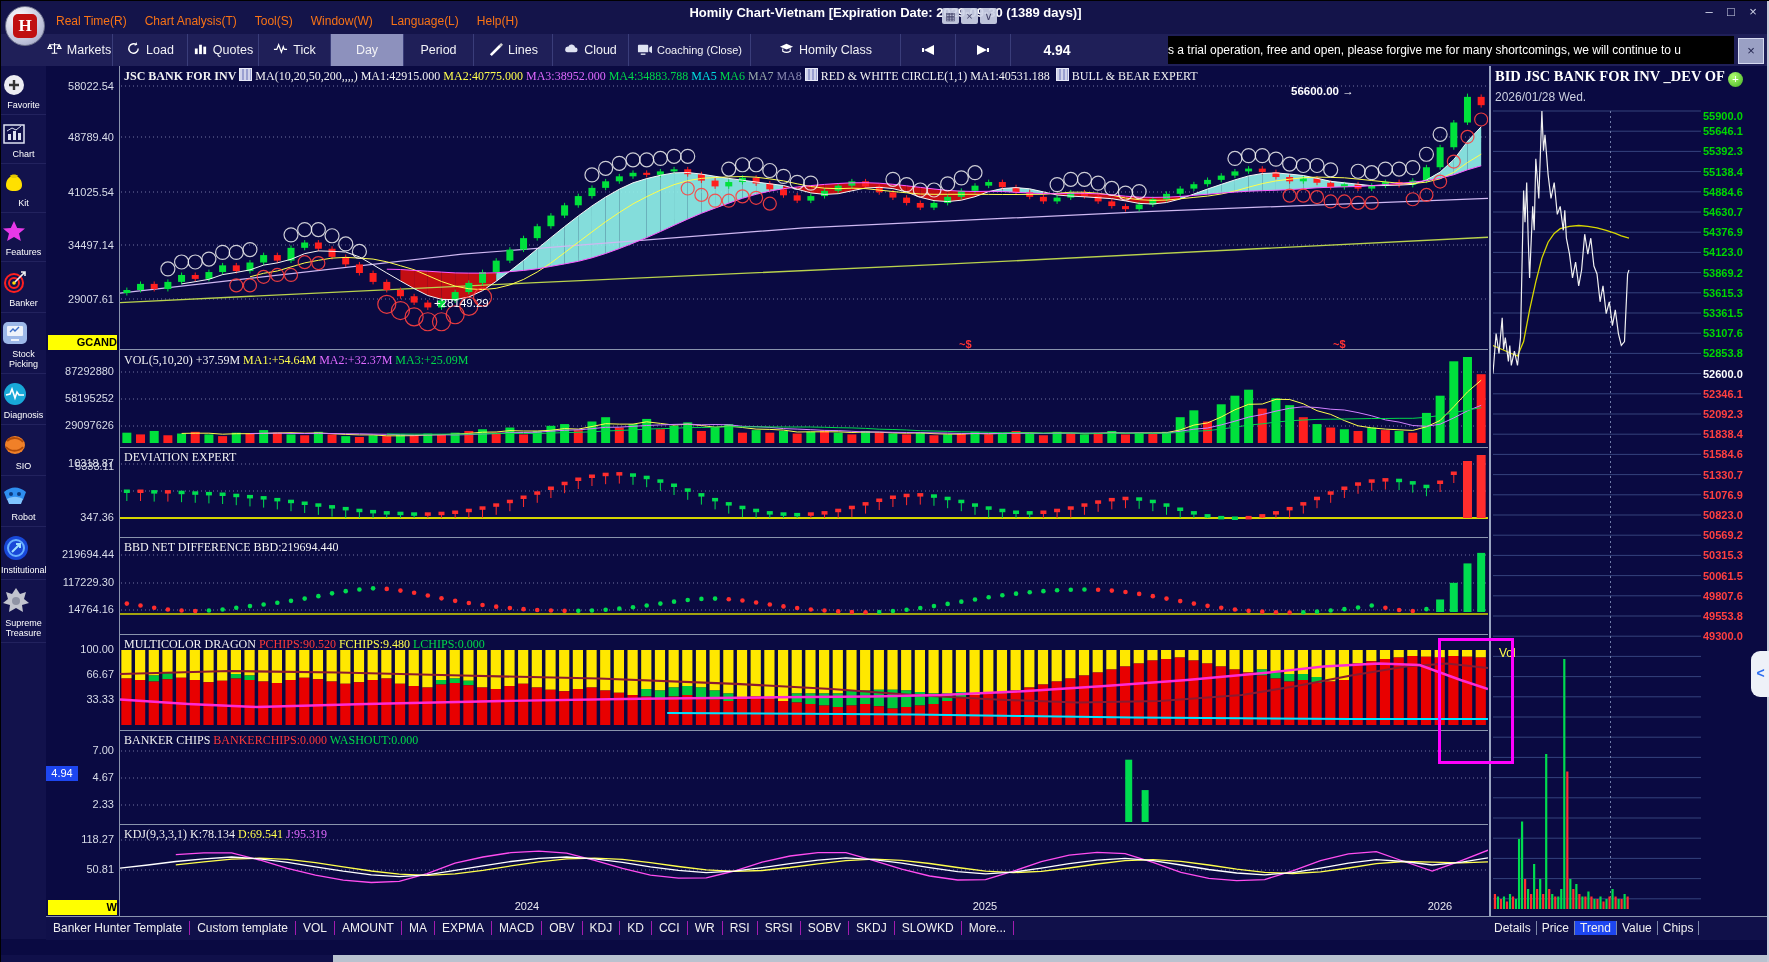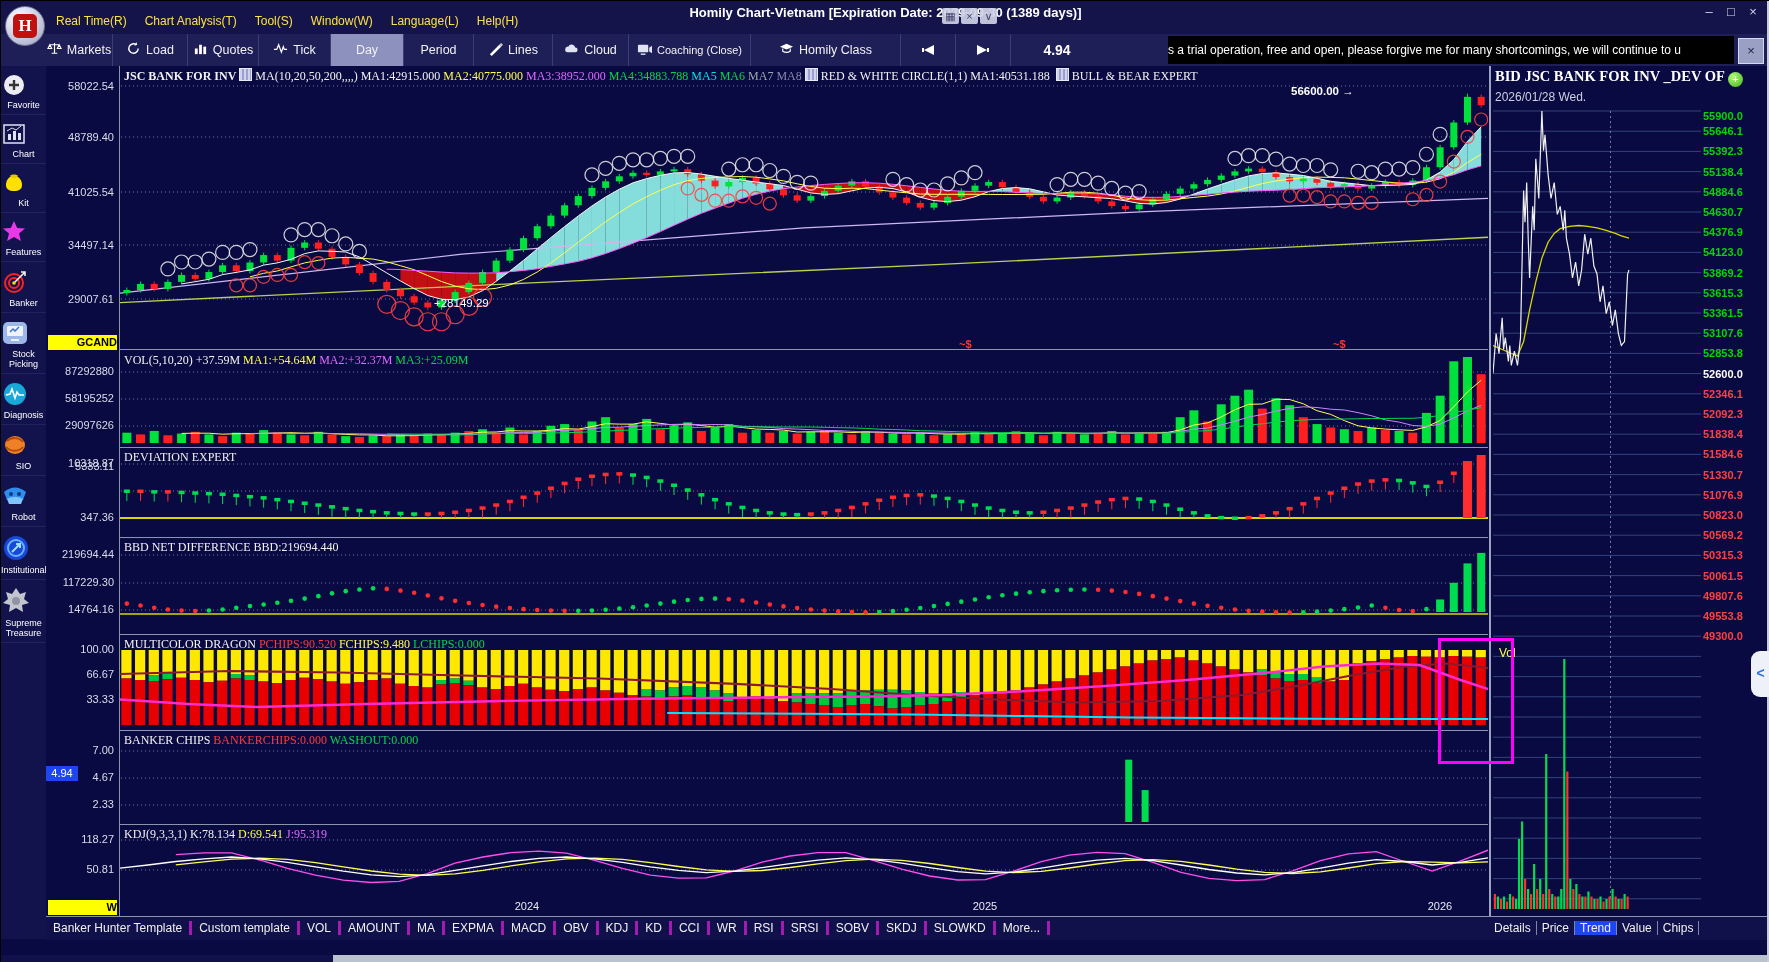"Real Time(R)" .menu-item { color: #fde047 -> #f97316 }
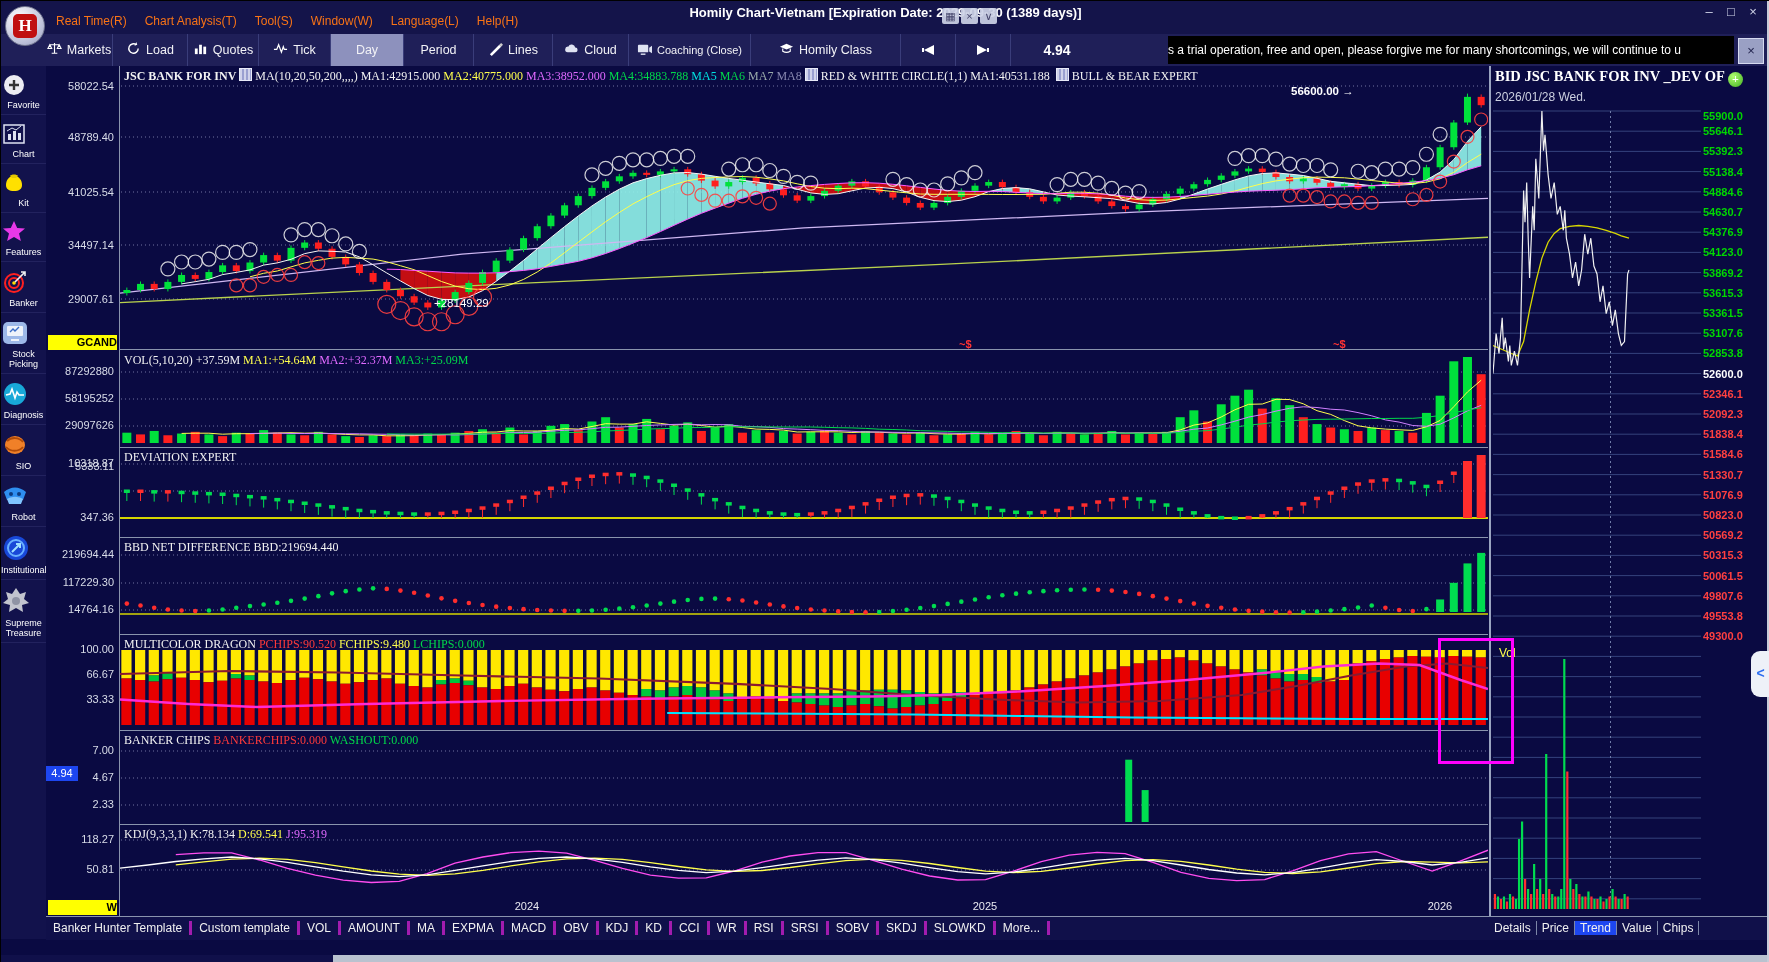"Banker Hunter Template" #btabs span { border-right: 3px solid #a21caf -> 1px solid #a21caf }
